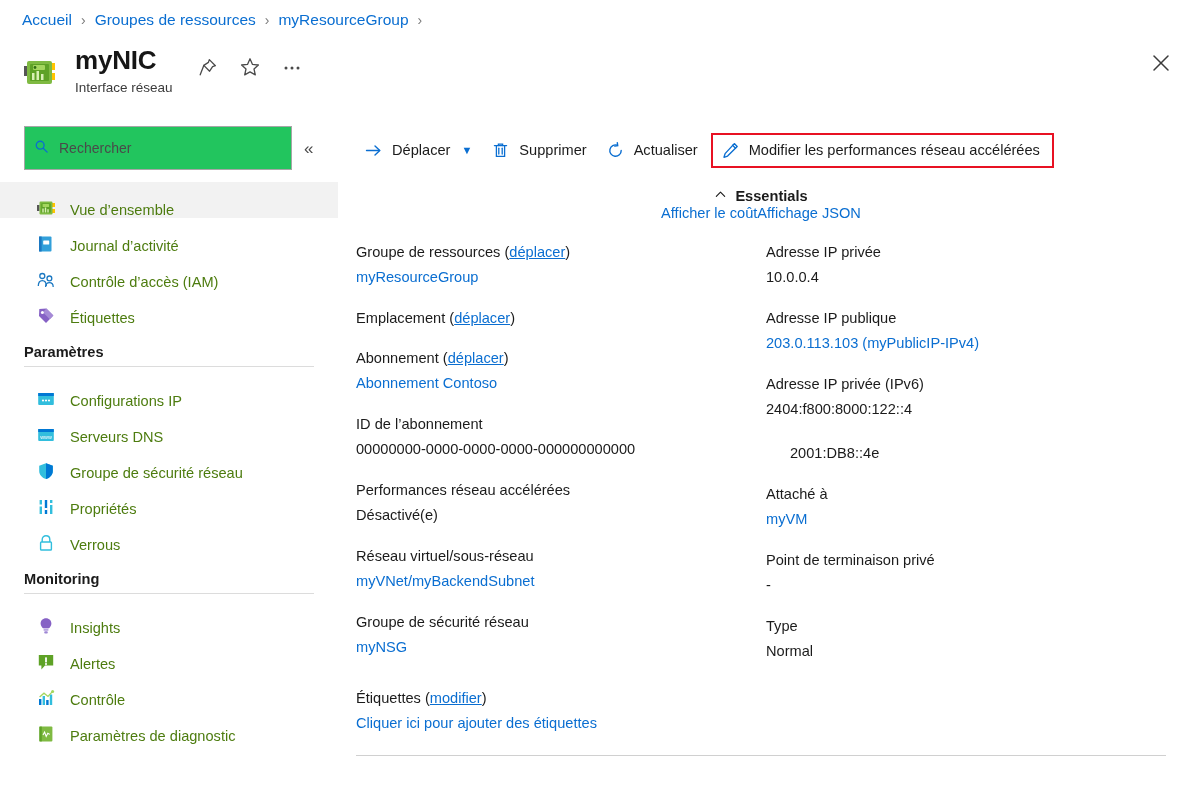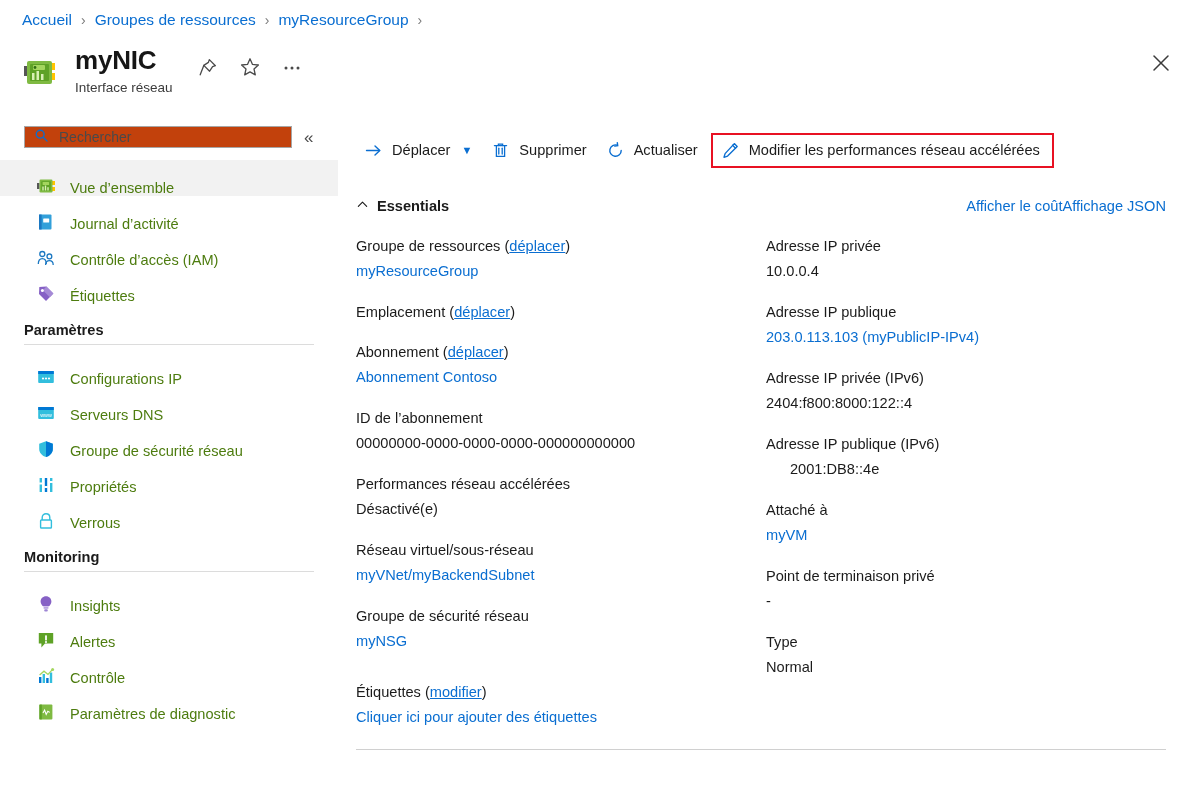"Rechercher" .searchbox { background: #c2410c -> #22c55e; height: 22px -> 44px }
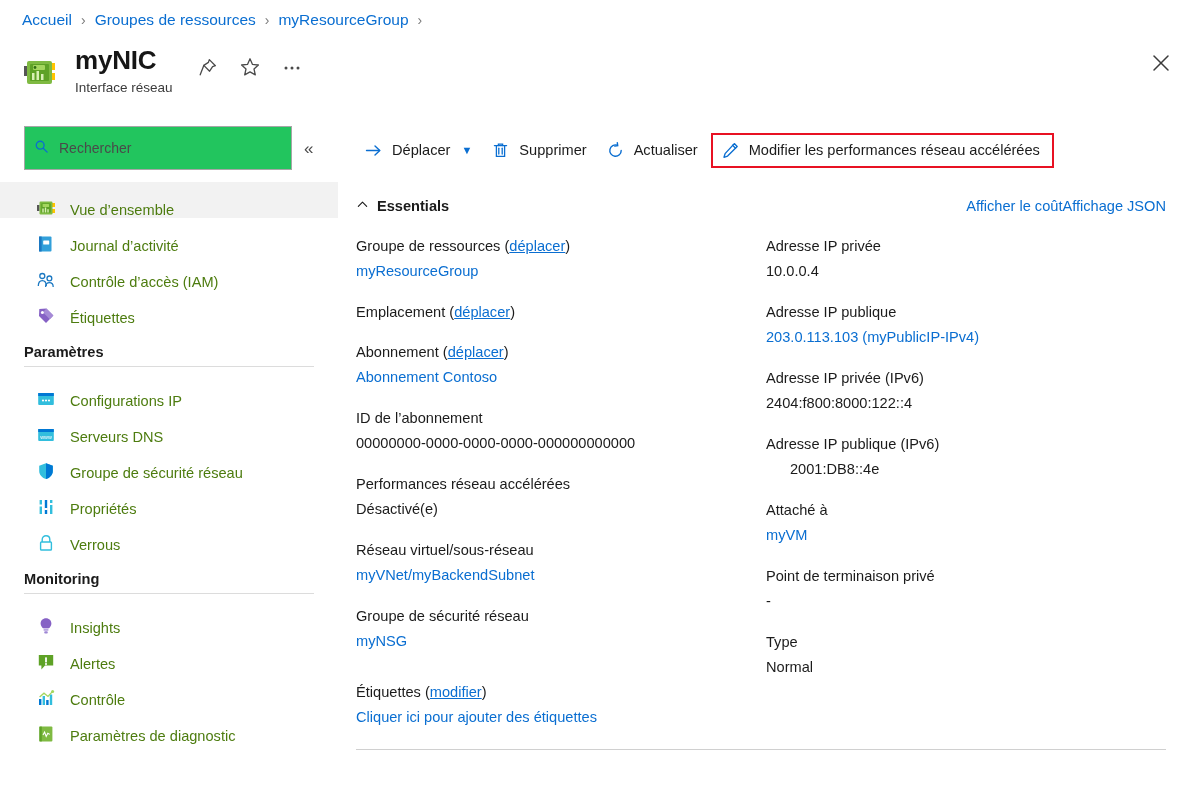"Essentials" .ess-head { flex-direction: none -> column; margin-top: 27px -> 17px }
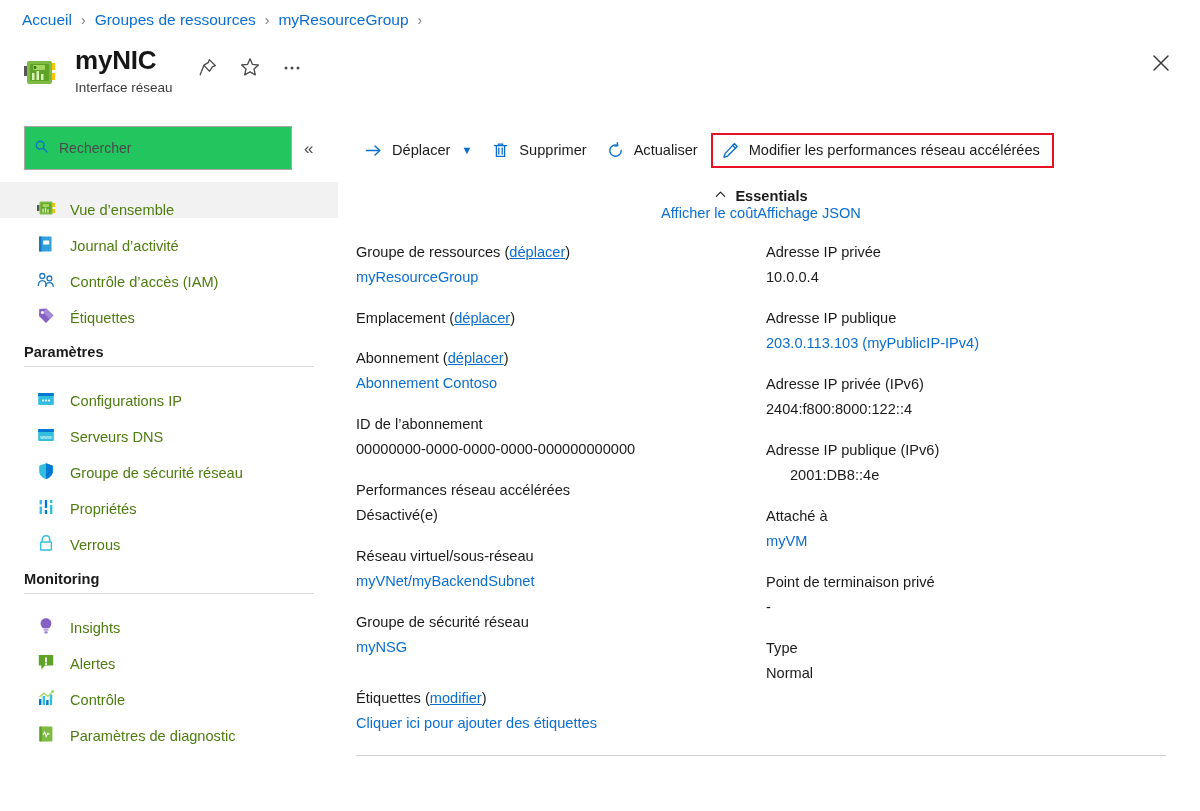"Adresse IP publique (IPv6)" div.f-label { html: <div>Adresse IP publique (IPv6)</div> -> none }
